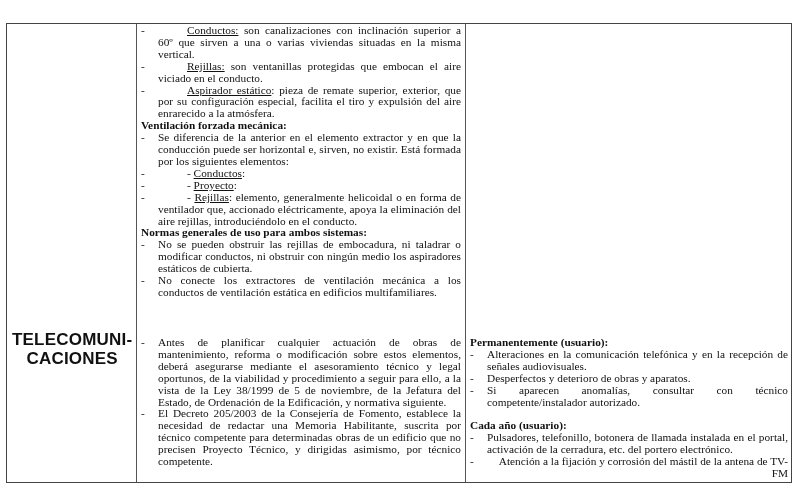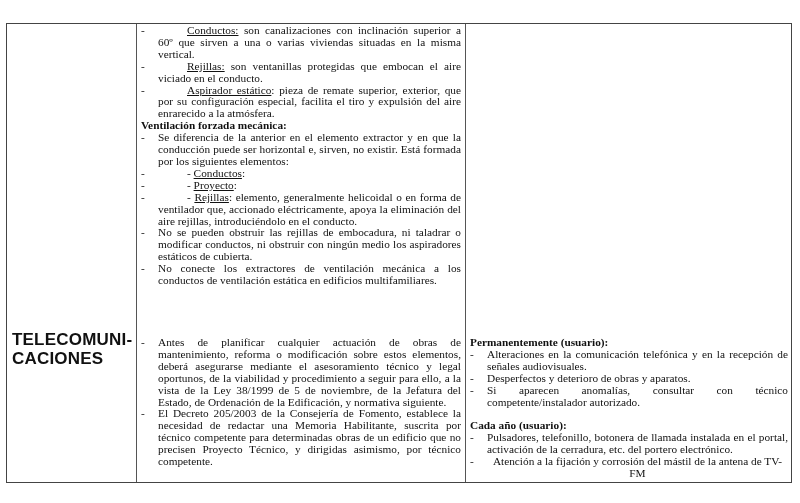"Normas generales de uso para" div.heading { html: none -> <div>Normas generales de uso para ambos sistemas:</div> }
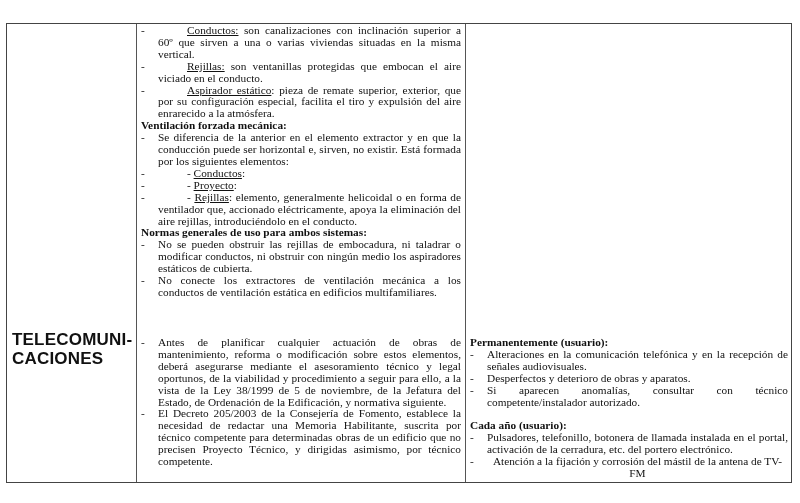"TELECOMUNI-" .col { text-align: none -> center }
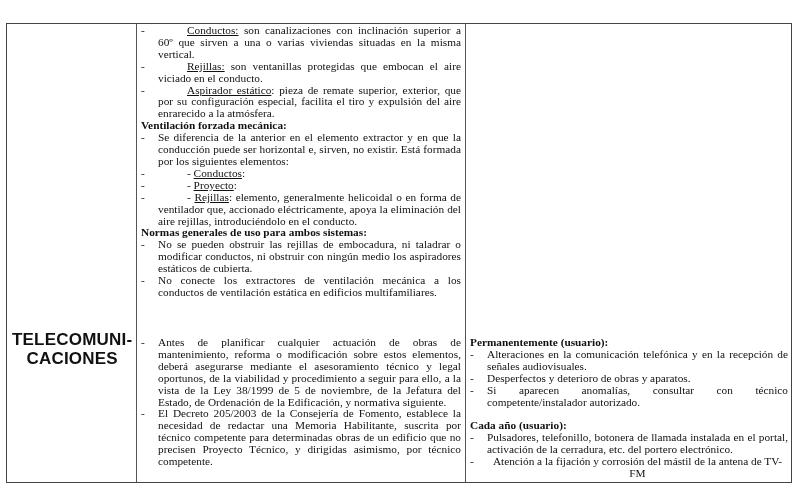"Atención a la fijación y" div { text-align: center -> right }
